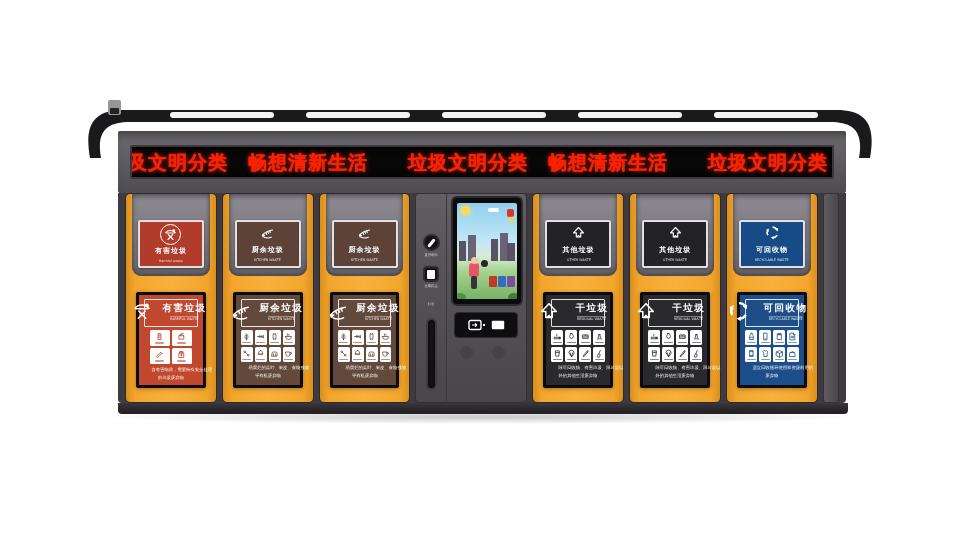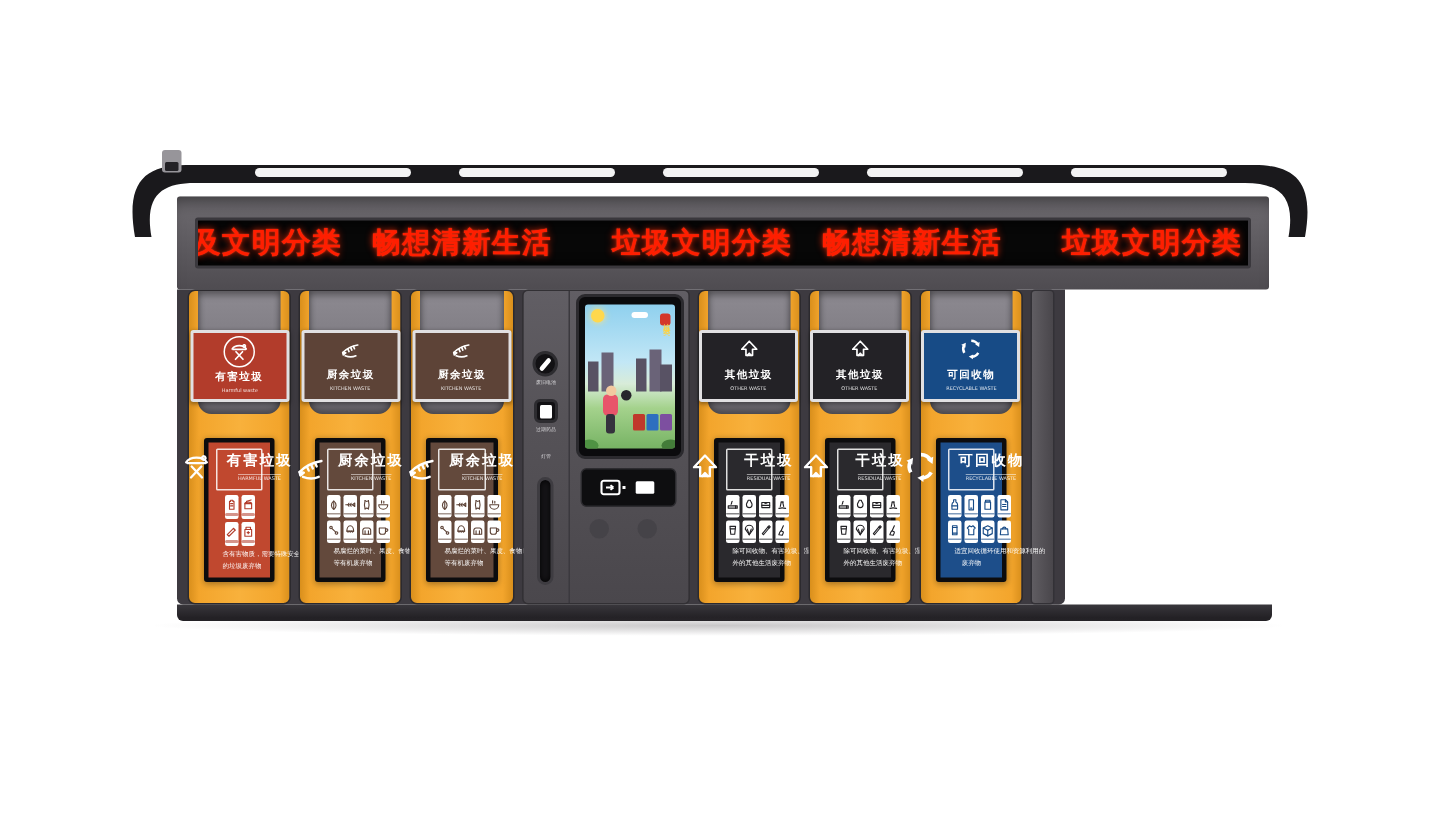"有害垃圾" .bodybox { width: 592px -> 728px }
